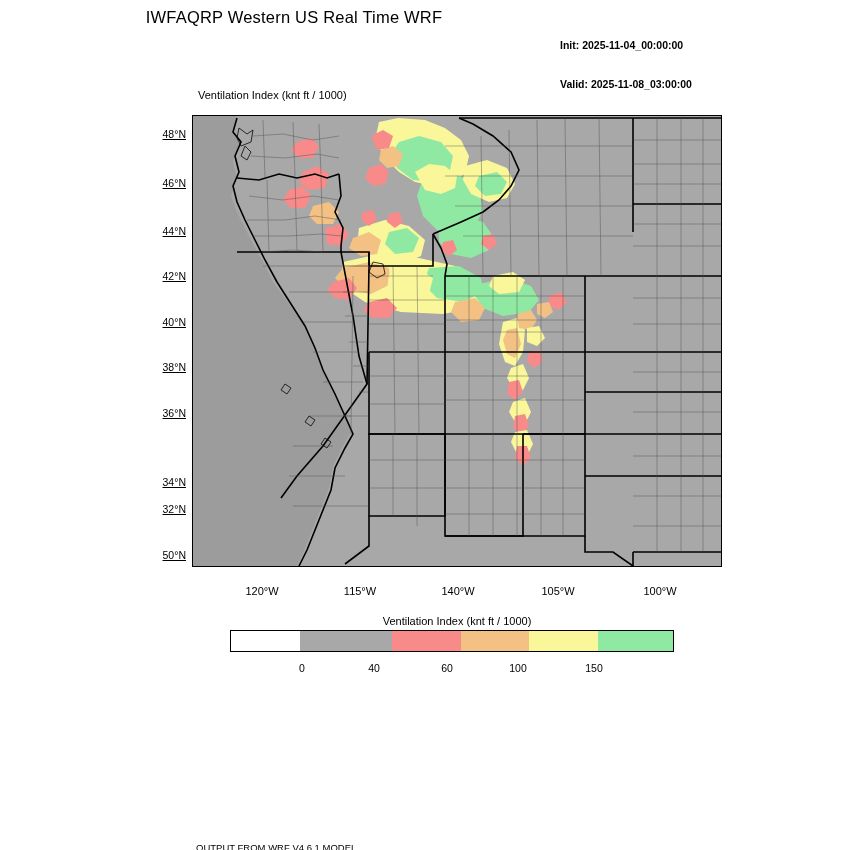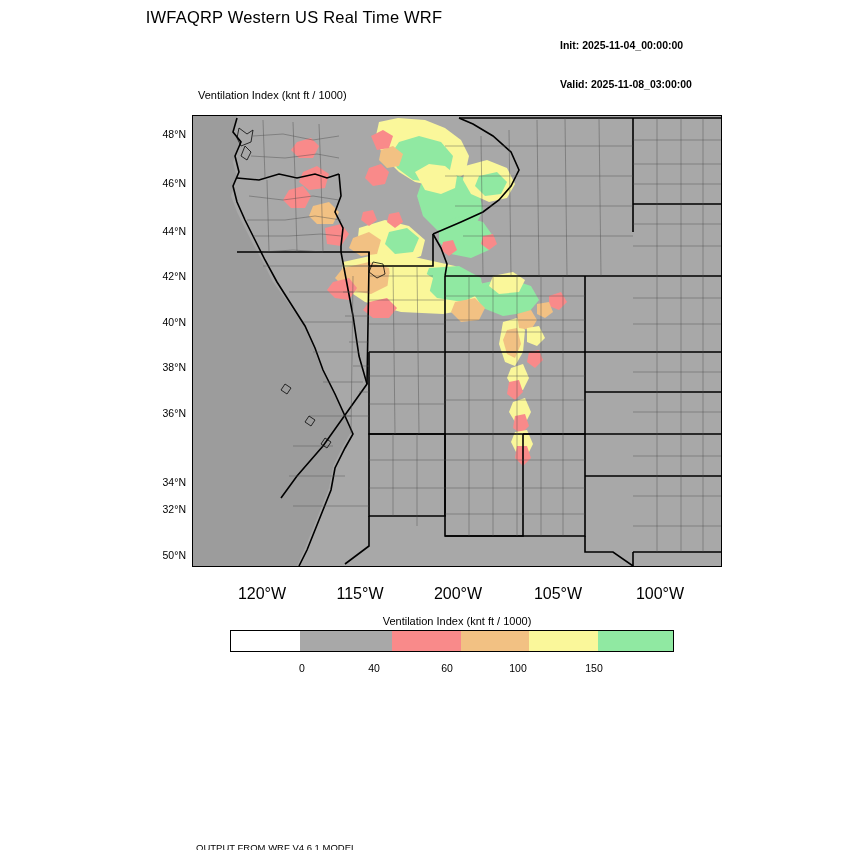"48°N" .ylab { text-decoration: none -> underline }
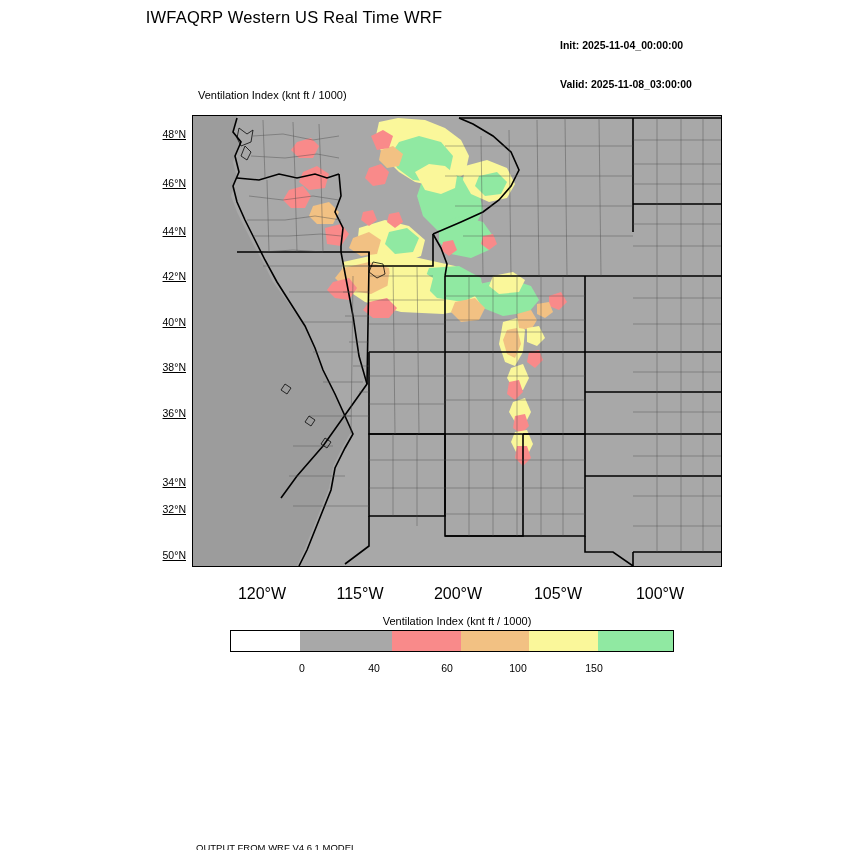"120°W" .xlab { font-size: 16px -> 11px }
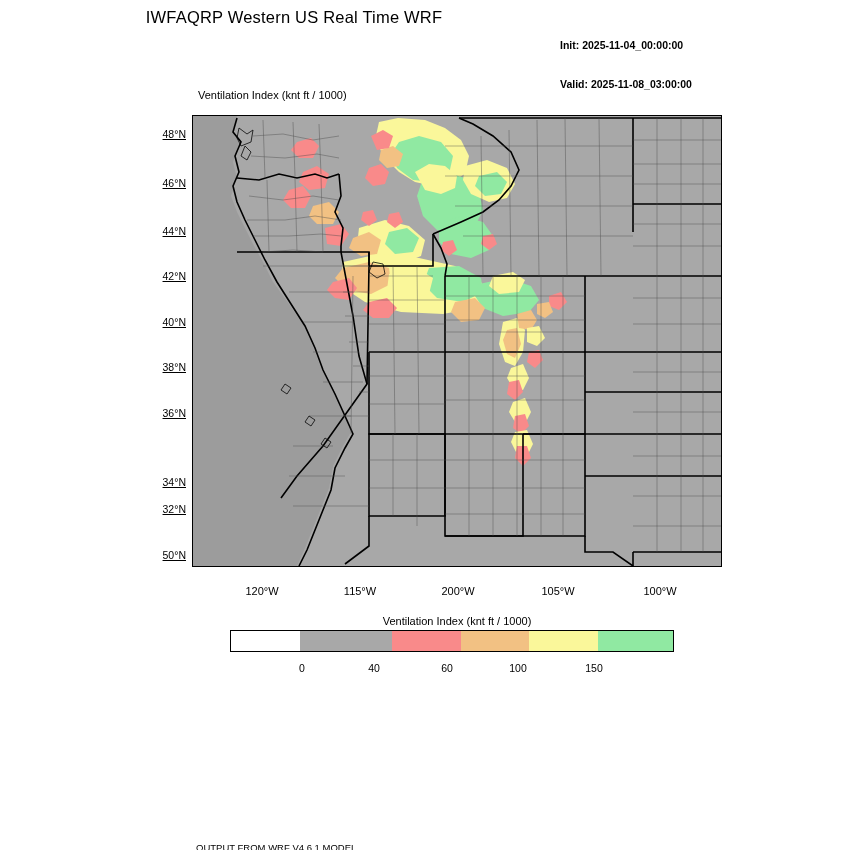"200°W" div.abs { text: 200 -> 140 }
